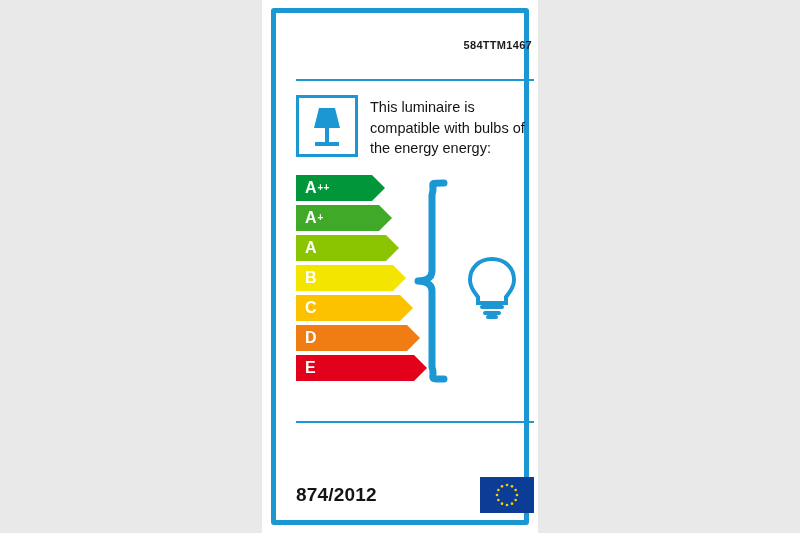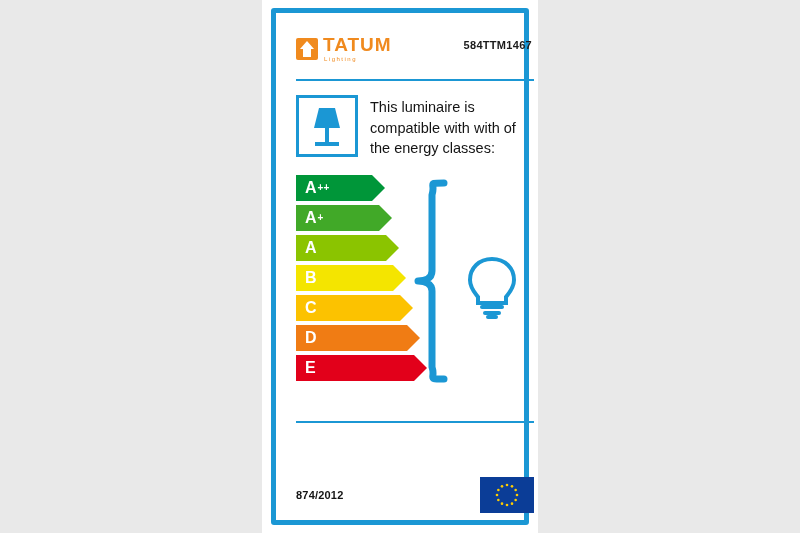"TATUM" div.brand { html: <div> <div></div> <div> <span>TATUM</span> <span>Lighting</span> </div> </div> -> none }
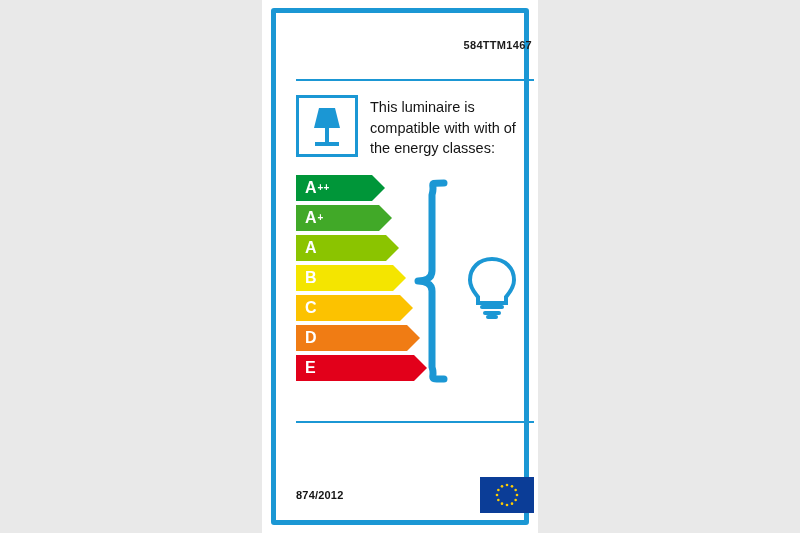"This luminaire is compatible with" div.statement-text { text: with of the energy classes -> bulbs of the energy energy }
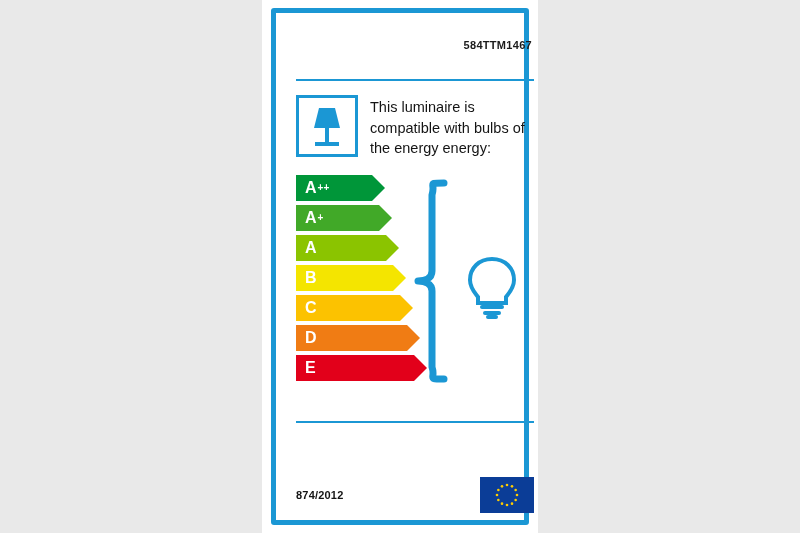"874/2012" .regulation { font-size: 11px -> 19px }
